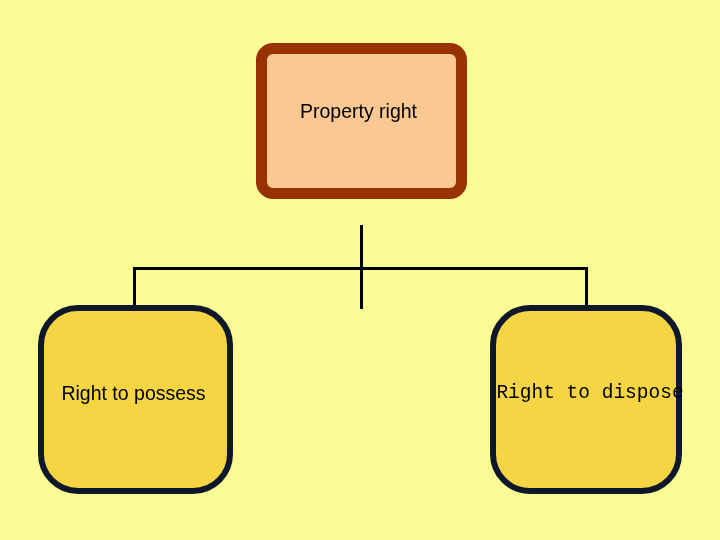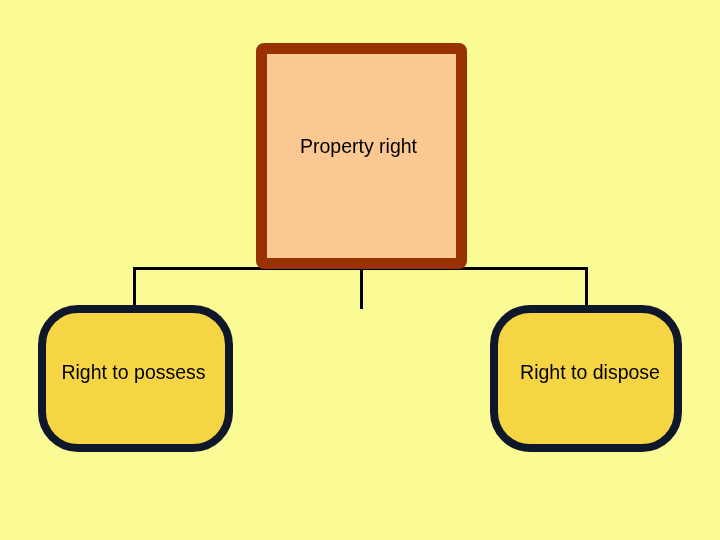"Property right" .node-root { border-radius: 8px -> 17px; height: 226px -> 156px }
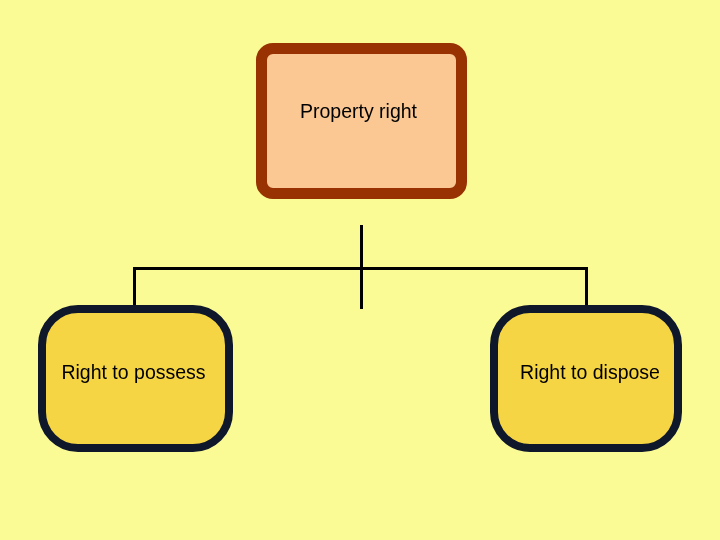"Right to possess" .node-child { border: 8px solid #0f172a -> 6px solid #0f172a; height: 147px -> 189px }
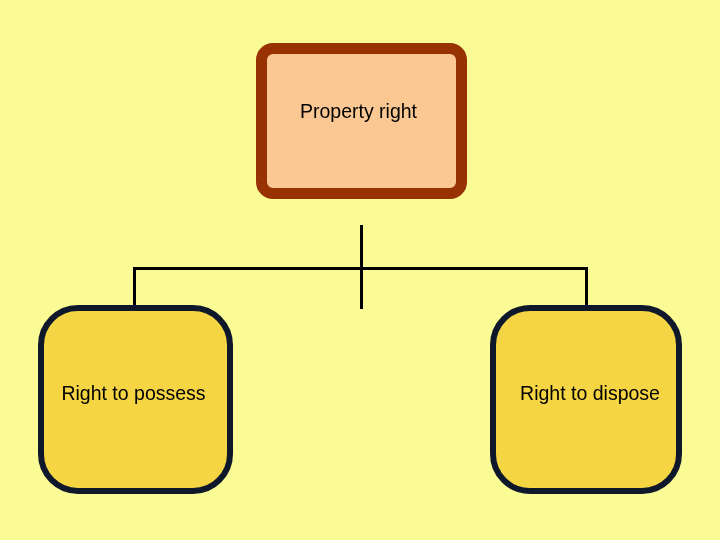"Right to dispose" .node-child-3 { font-family: none -> Liberation Mono, monospace }
